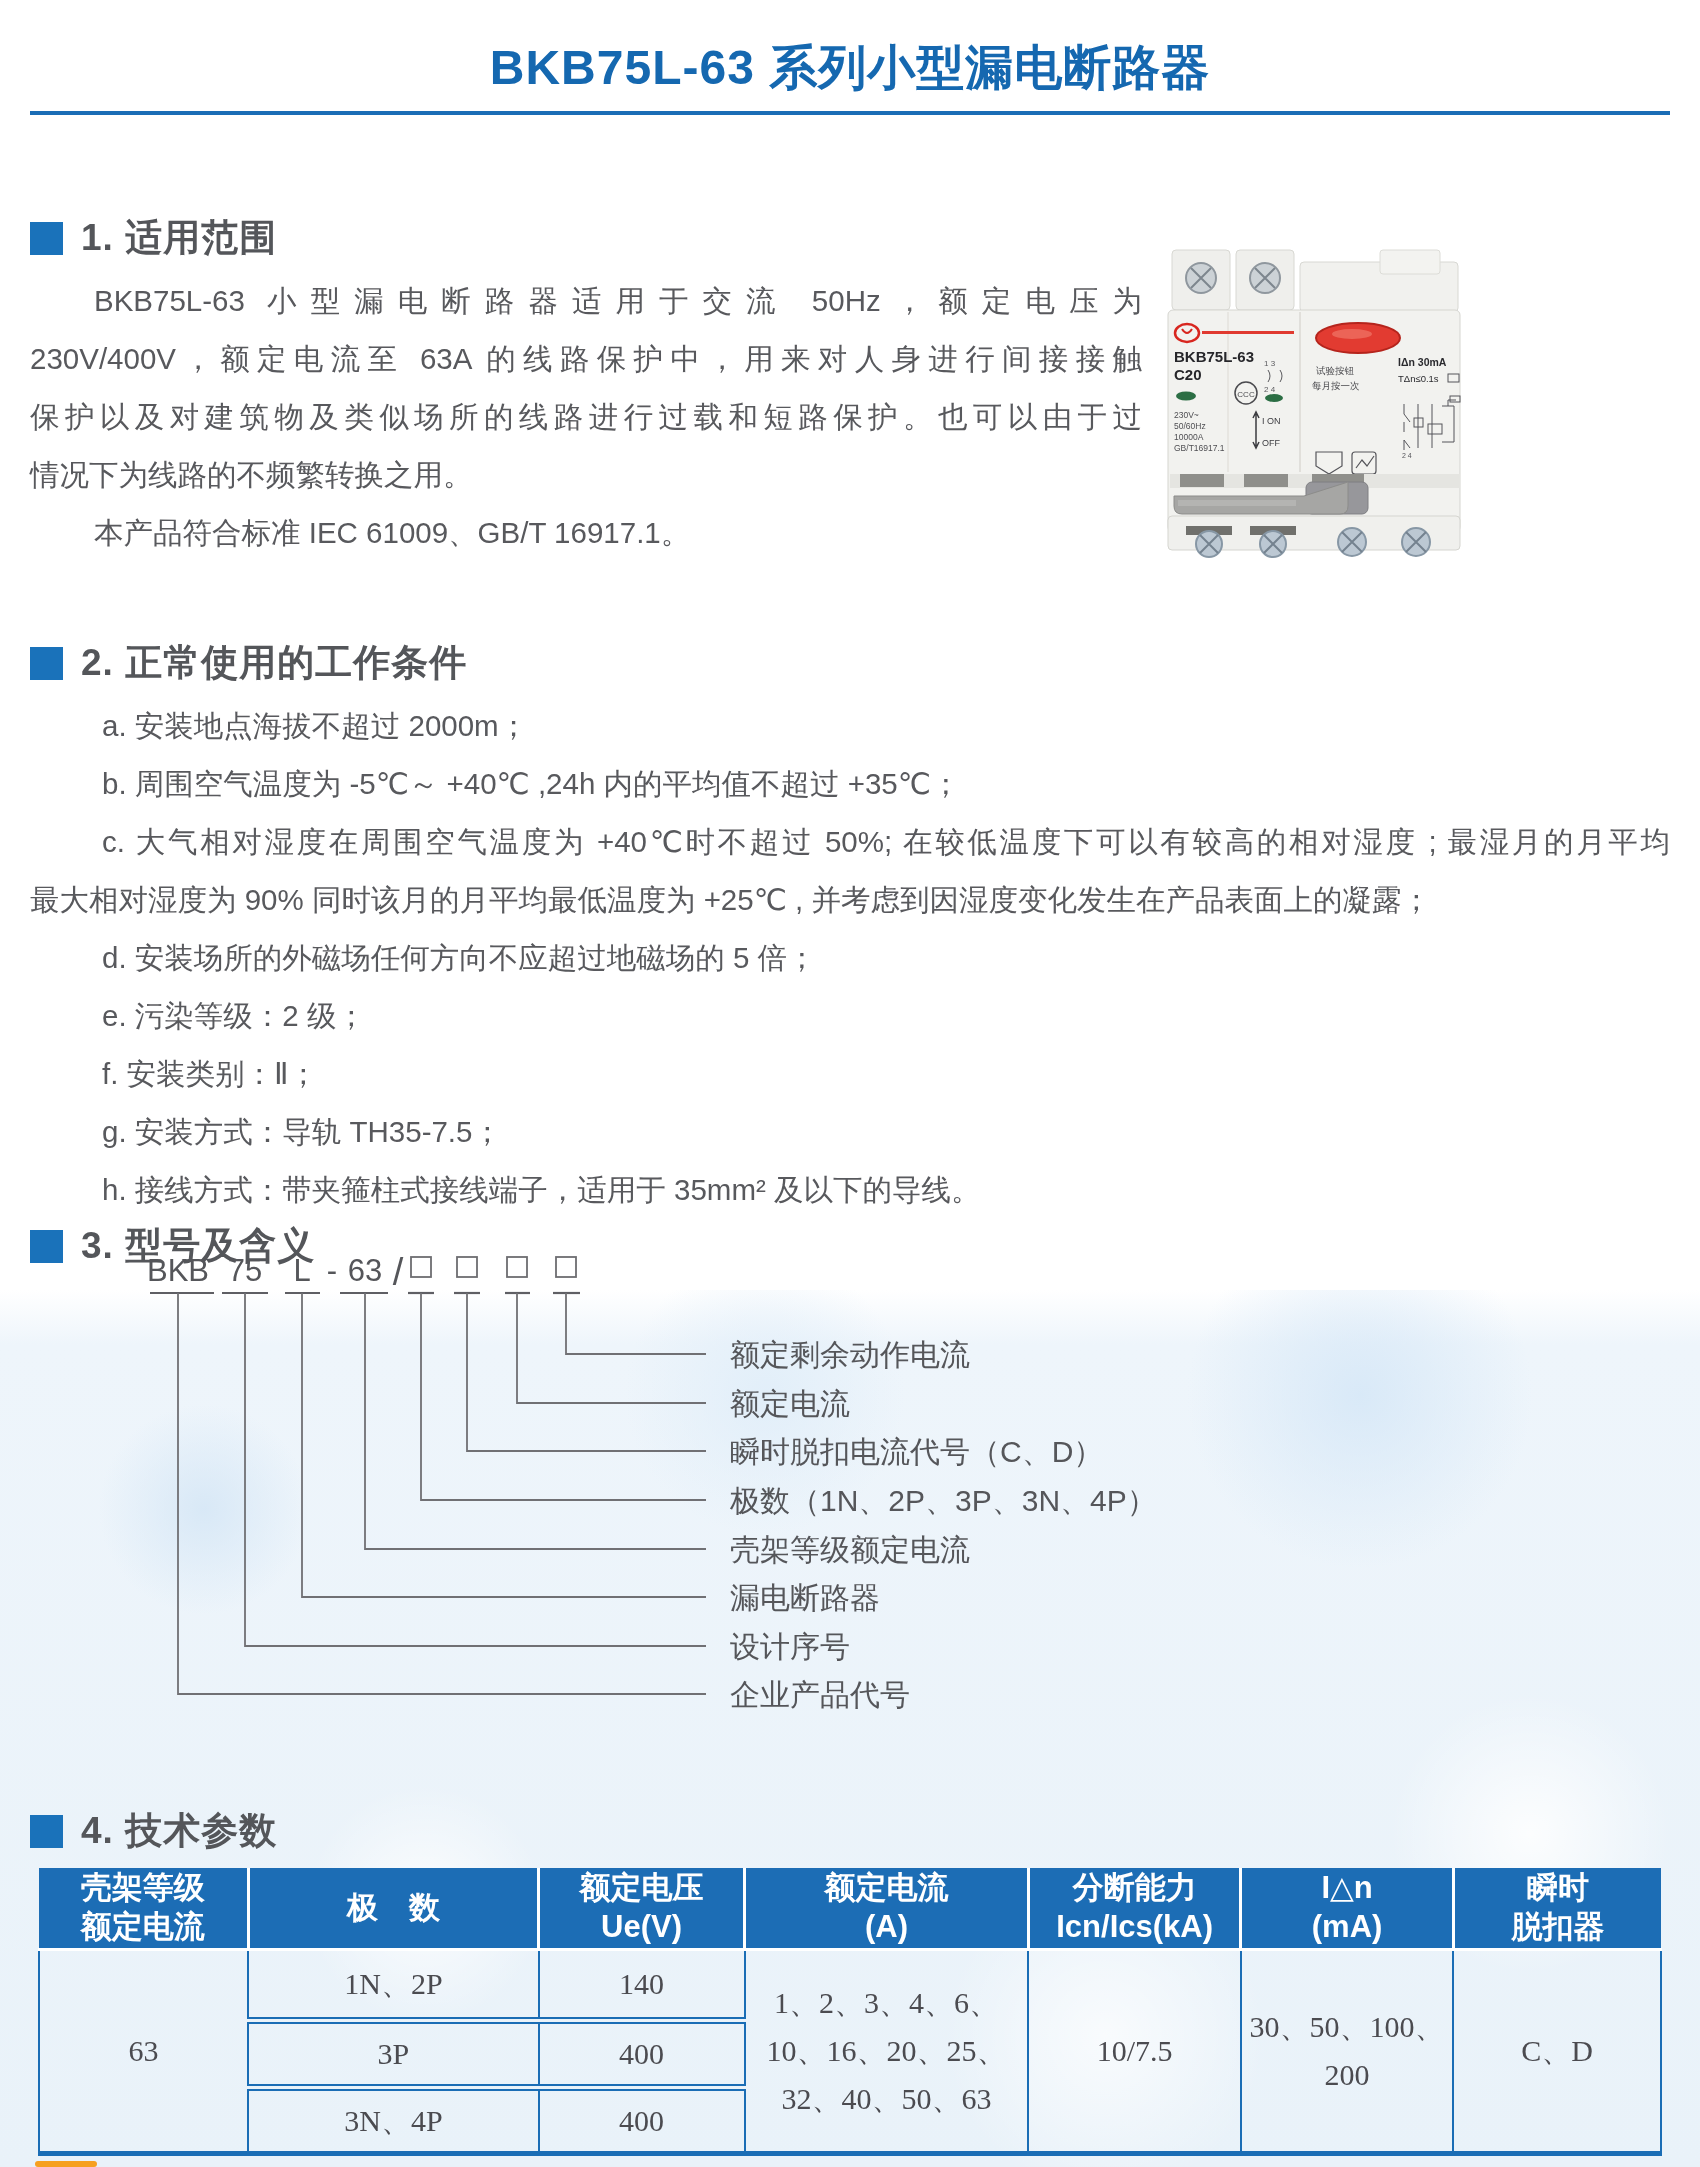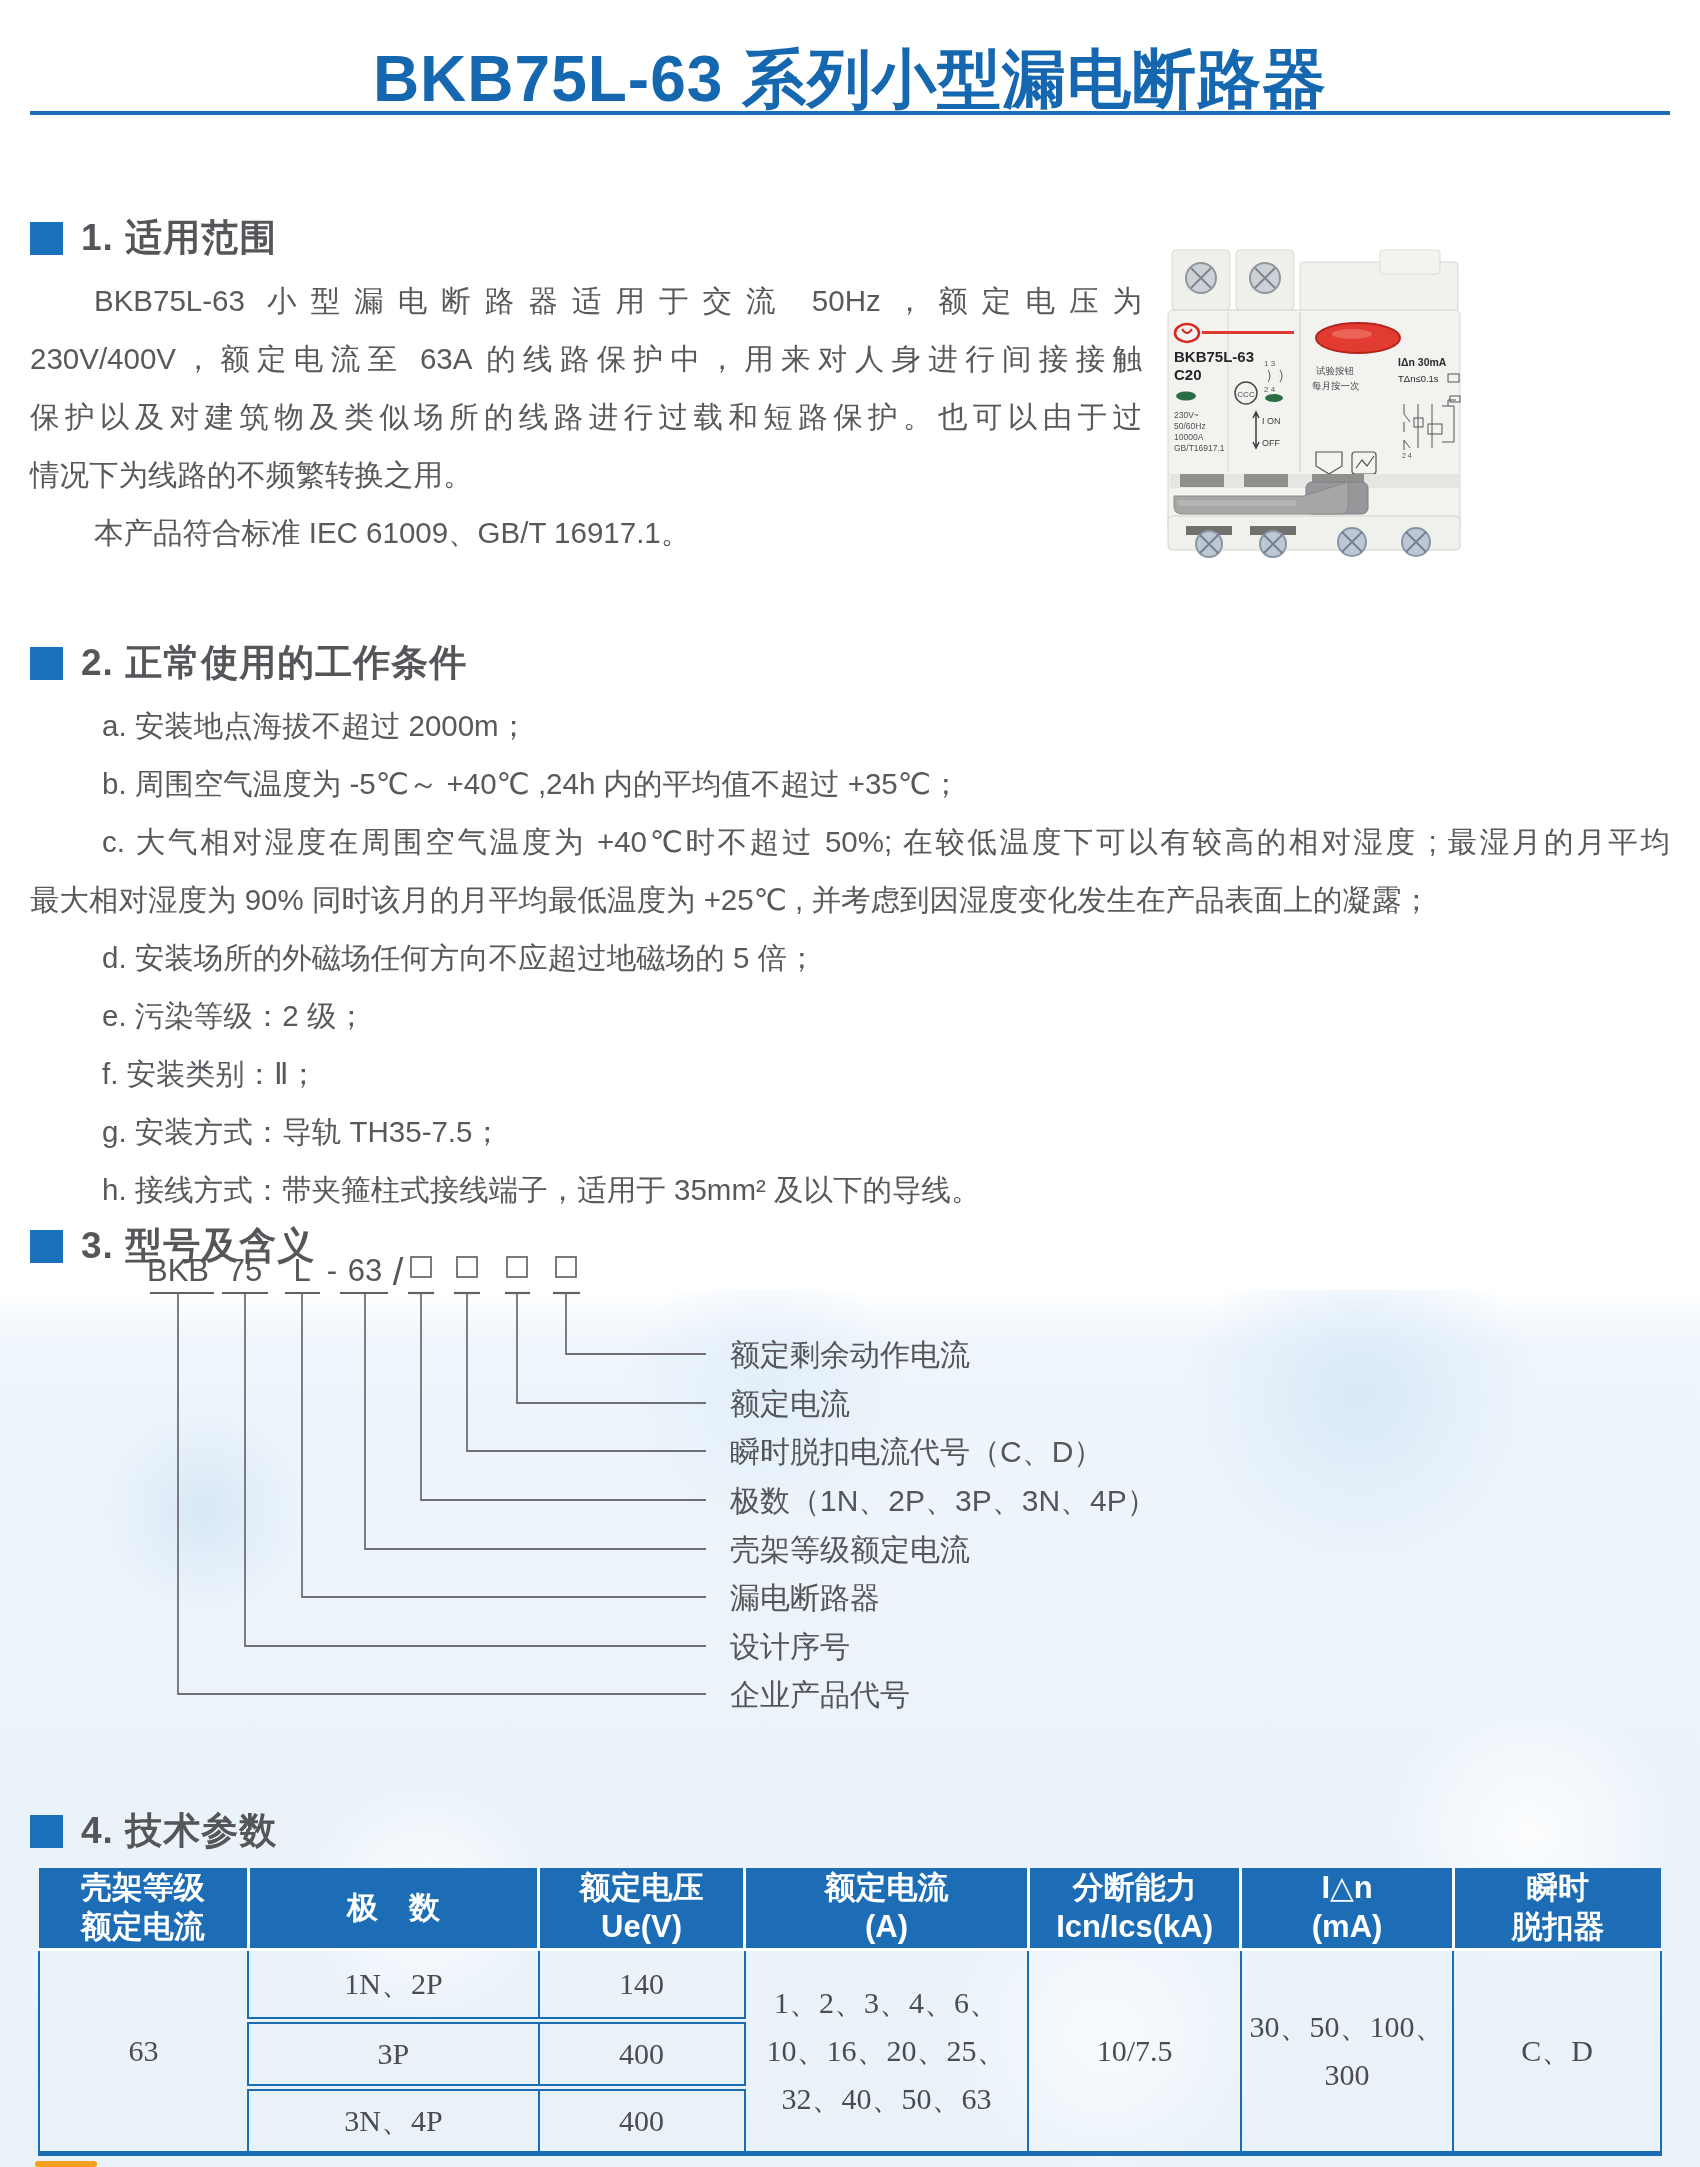"BKB75L-63 系列小型漏电断路器" .title { font-size: 64px -> 48px }
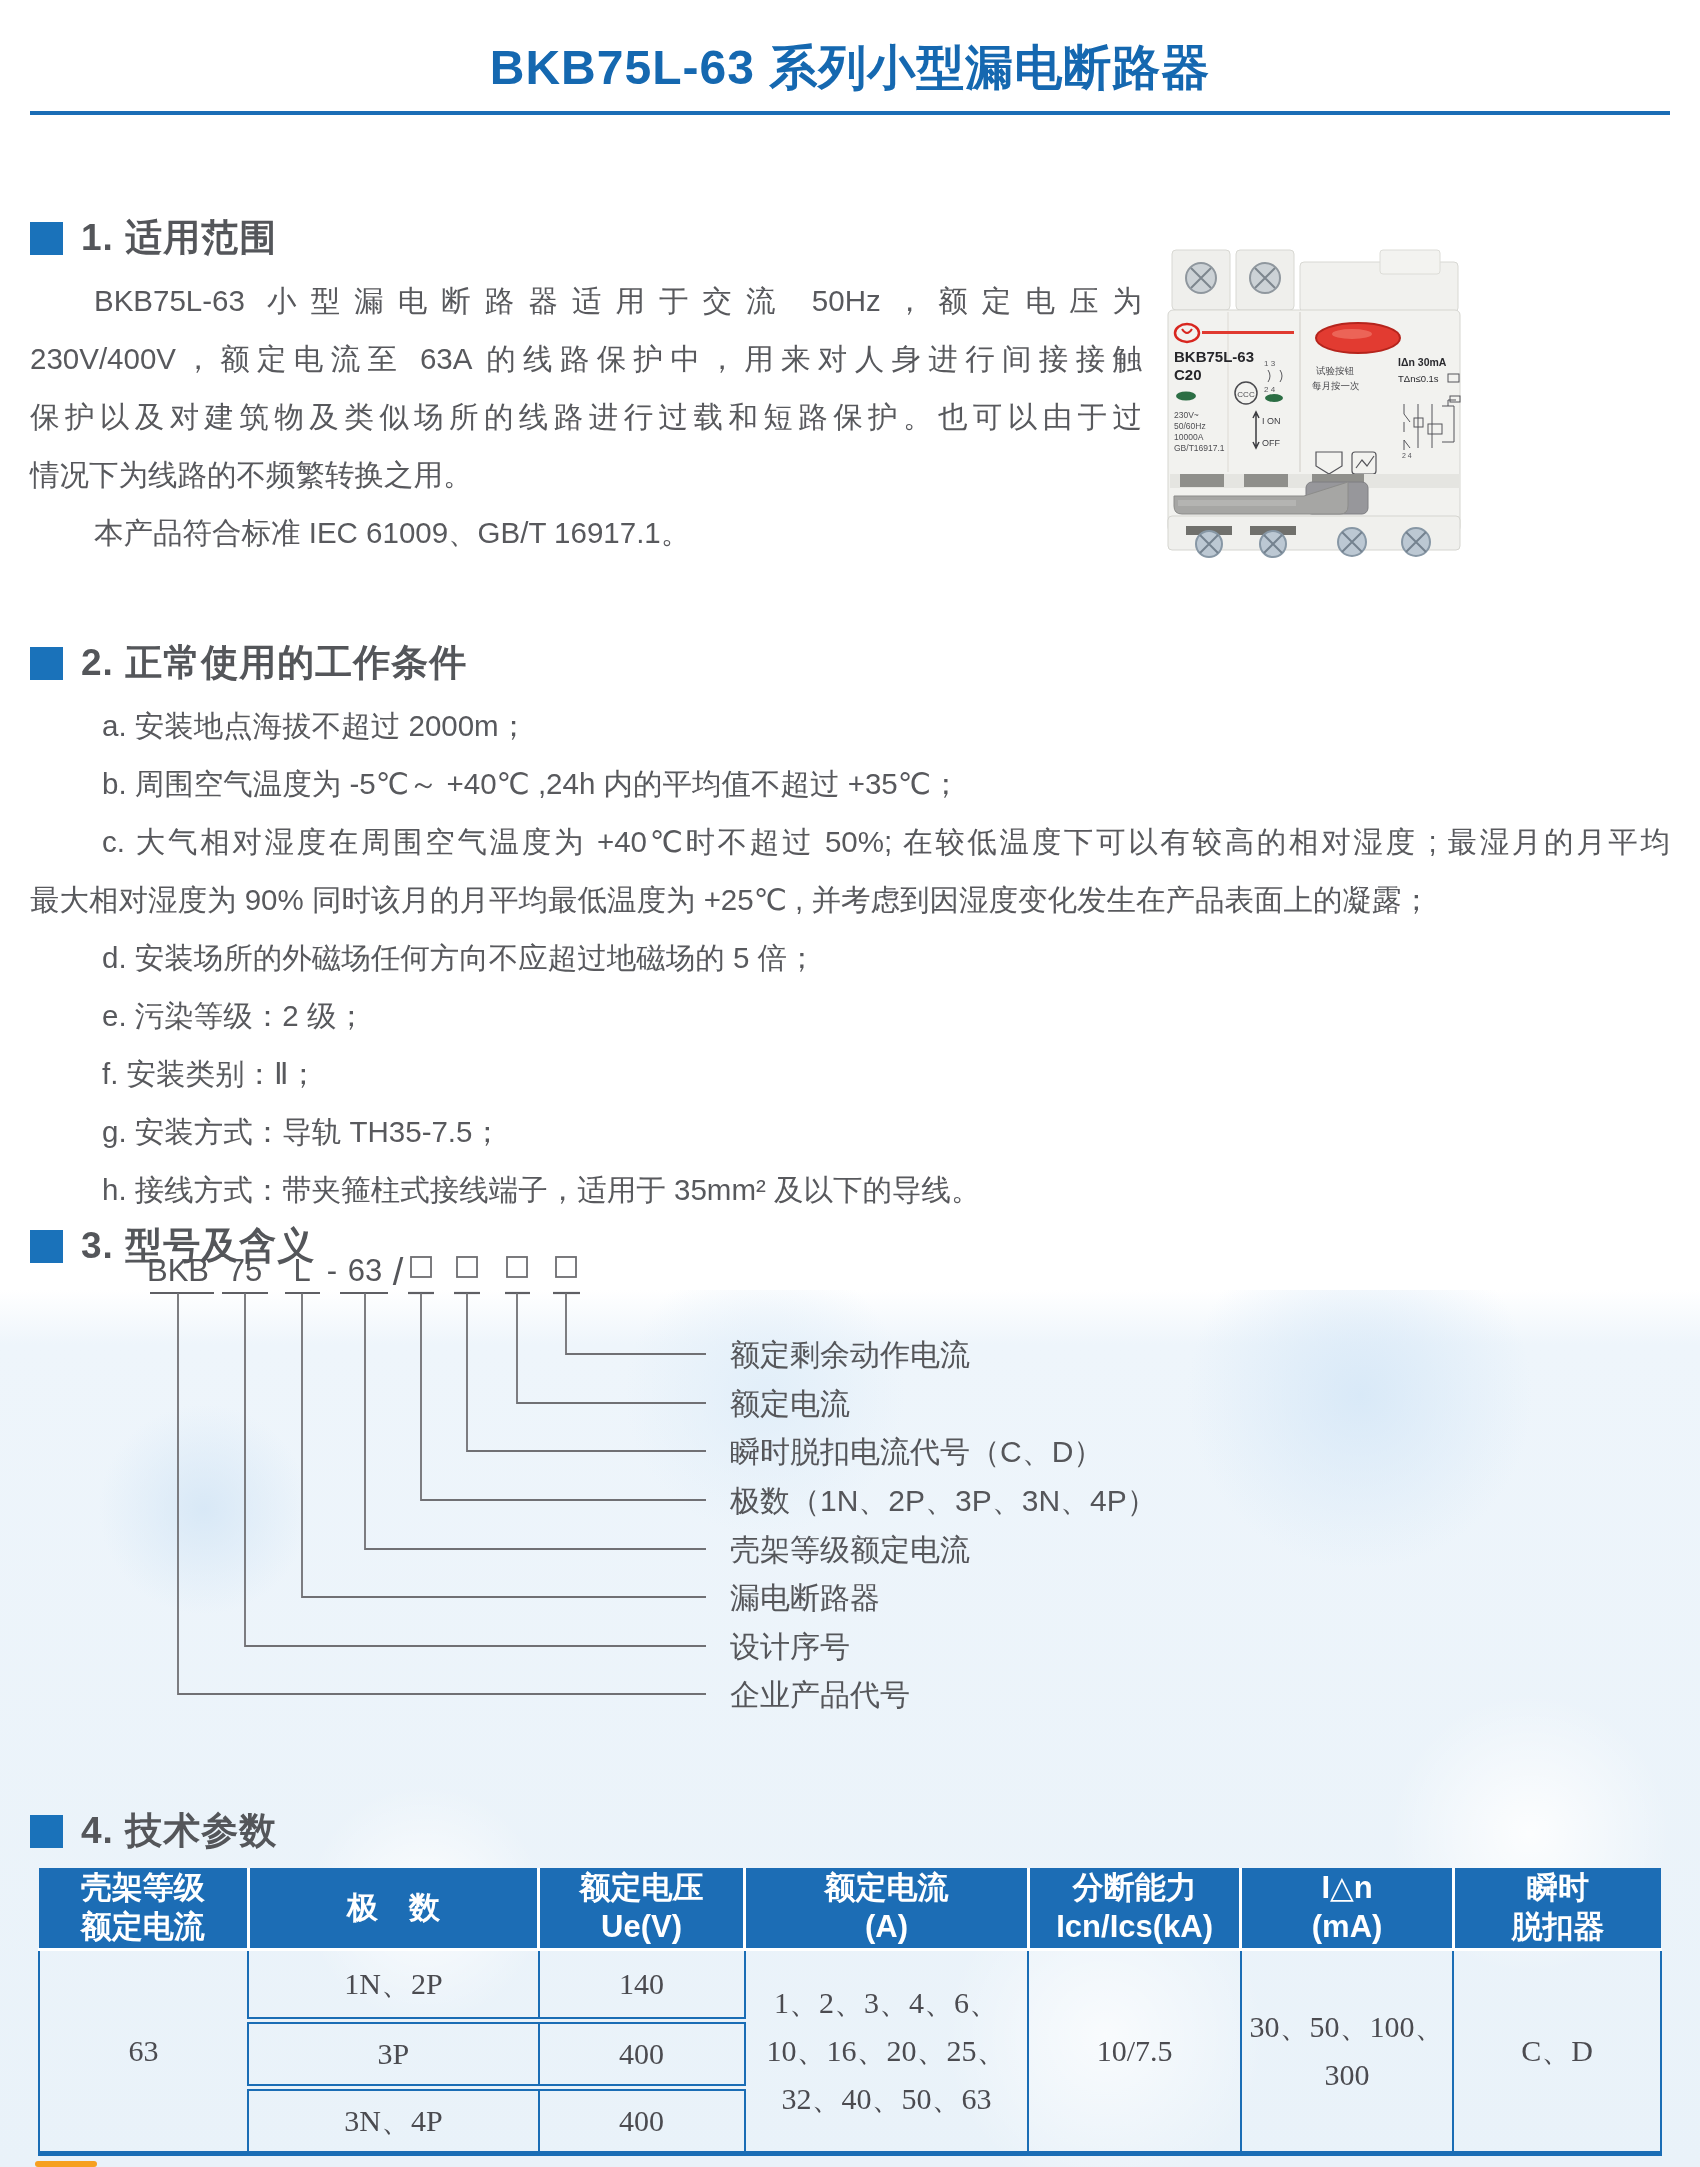"30、50、100、" td.pre { text: 300 -> 200 }
